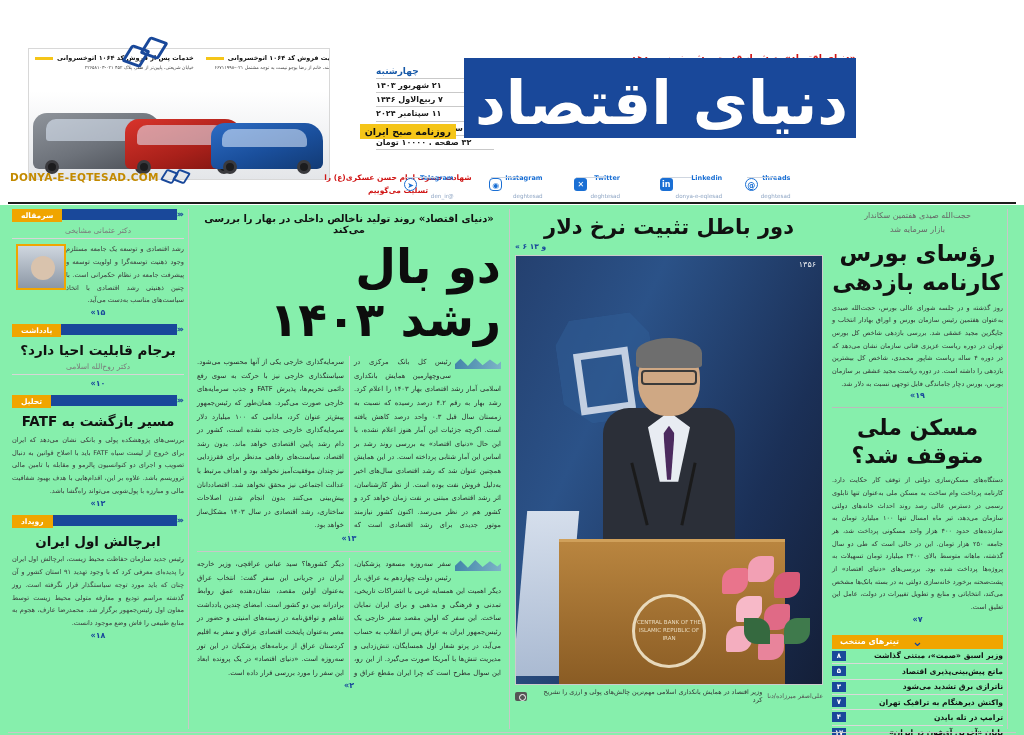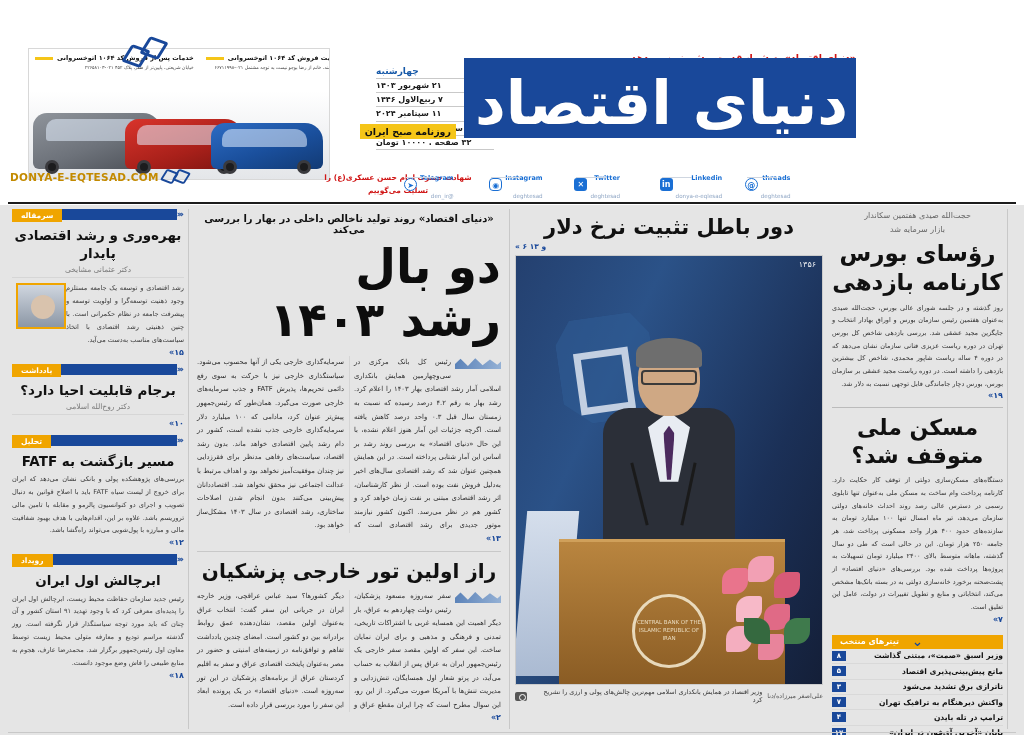"خدمات پس از فروش کد" .page { background: #e5e5e5 -> #86efac }
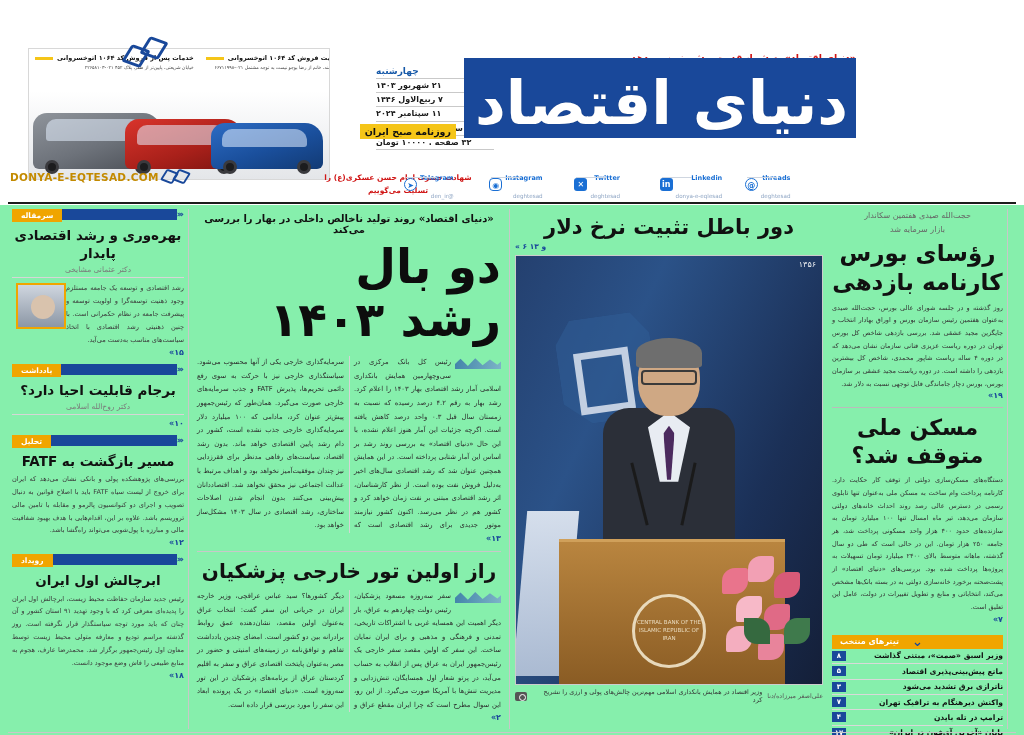"بهره‌وری و رشد اقتصادی پایدار" div.shead { html: <div>بهره‌وری و رشد اقتصادی پایدار</div> -> none }
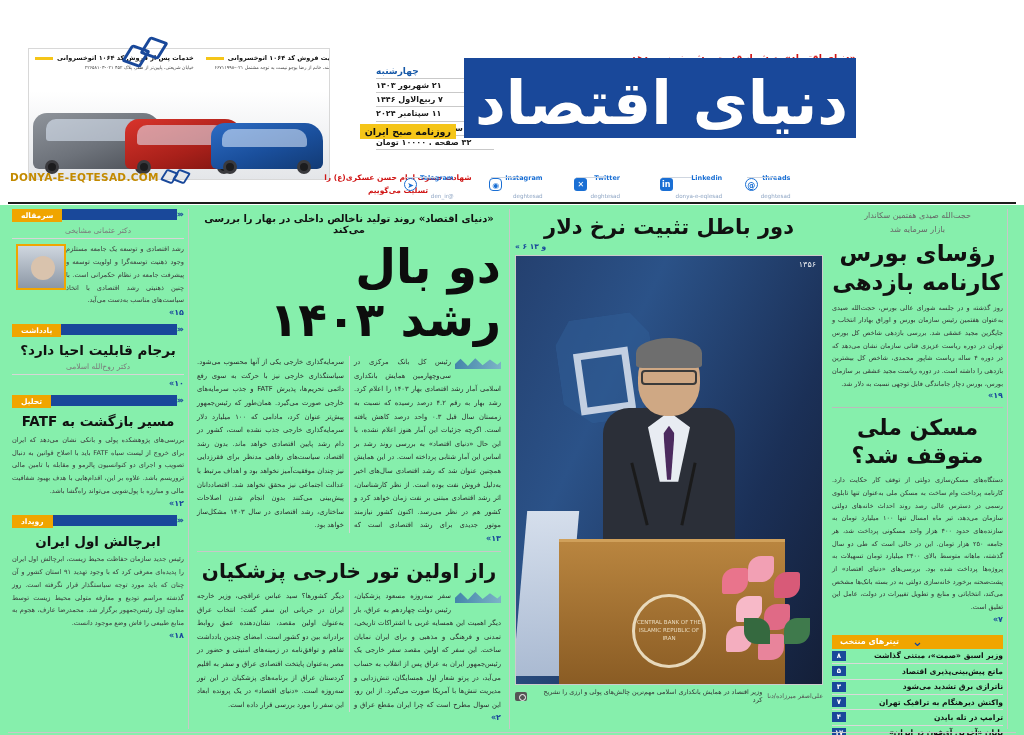"«۱۵" .pg { text-align: right -> center }
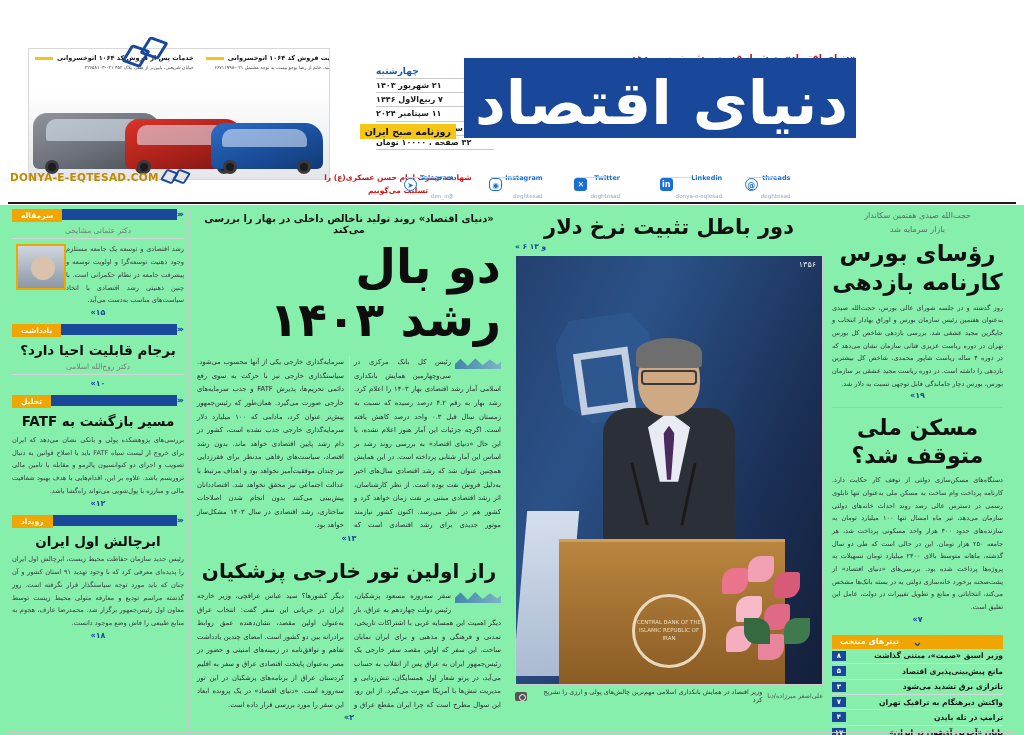"راز اولین تور خارجی پزشکیان" div.subhead { html: <div>راز اولین تور خارجی پزشکیان</div> -> none }
